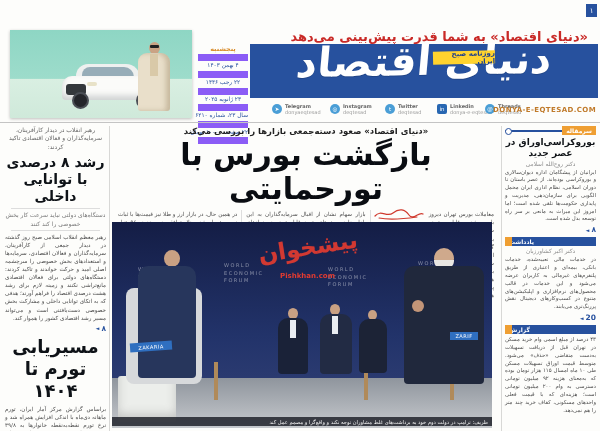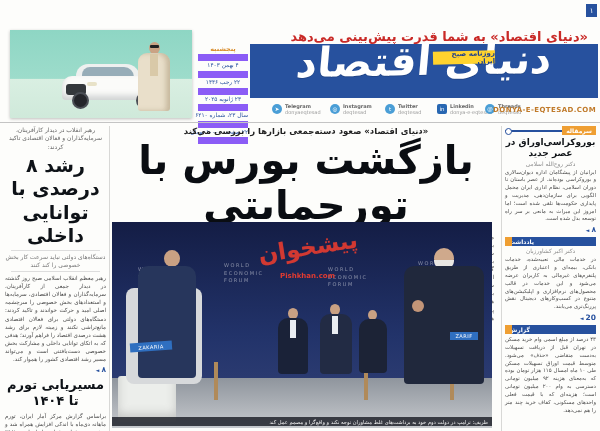"رشد ۸ درصدی با توانایی" .lc-h1 { font-size: 19px -> 14px }
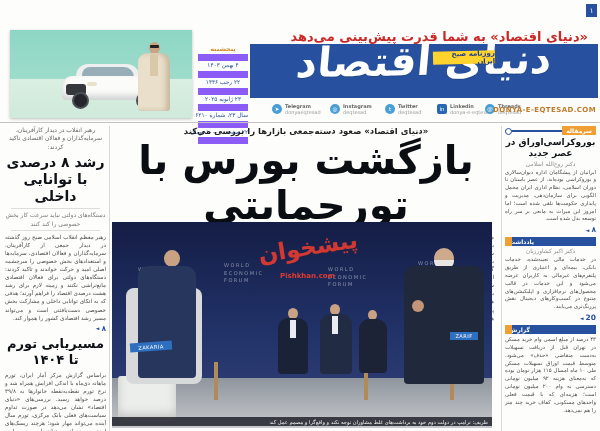"بازگشت بورس با تورحمایتی" .lead-h { font-size: 40px -> 30px }
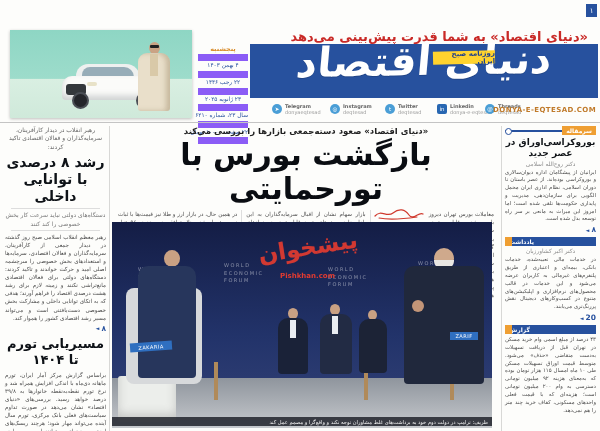"مسیریابی تورم تا ۱۴۰۴" div.lc-h1 { font-size: 13px -> 18px }
